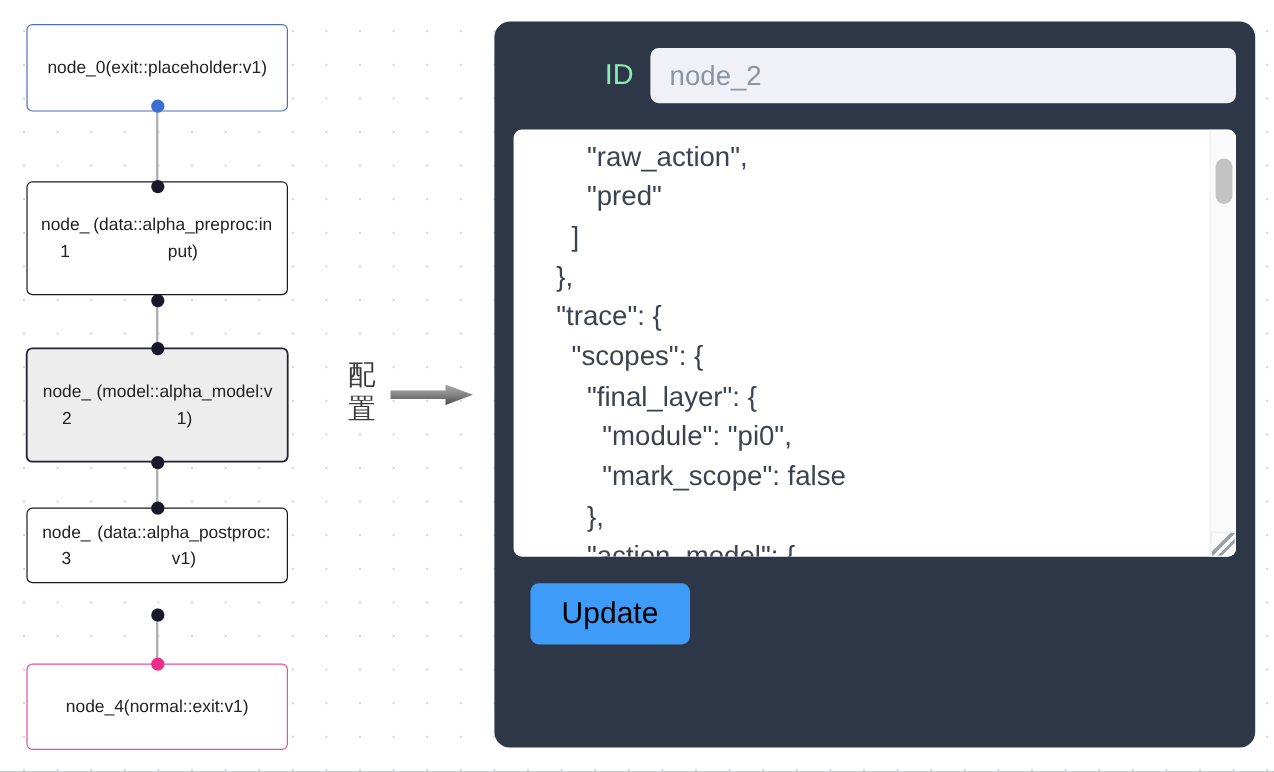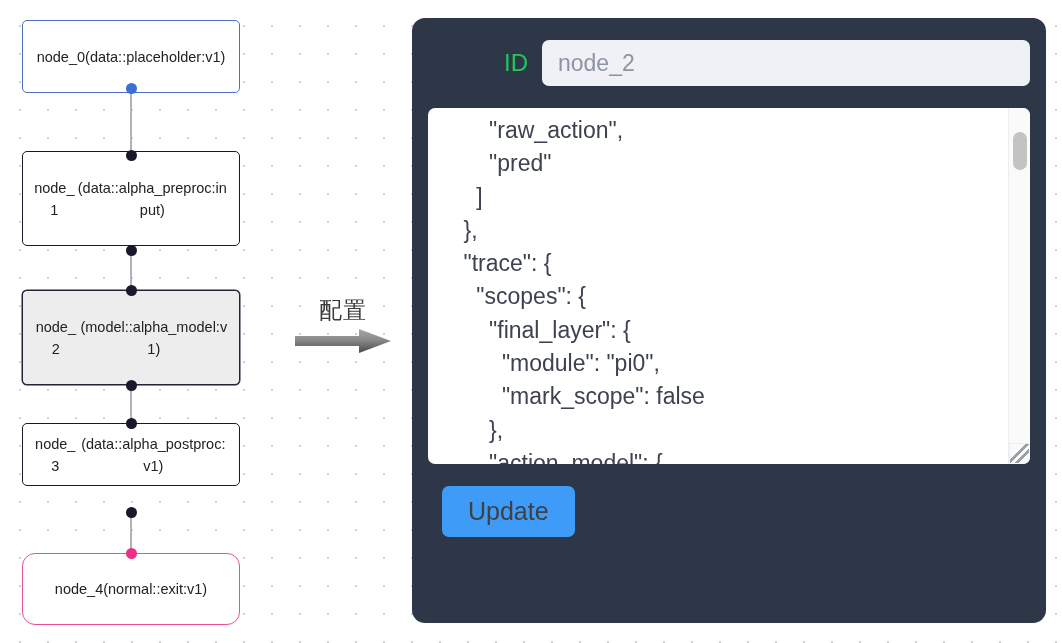"(data::placeholder:v1)" span.nline { text: data::placeholder:v1 -> exit::placeholder:v1 }
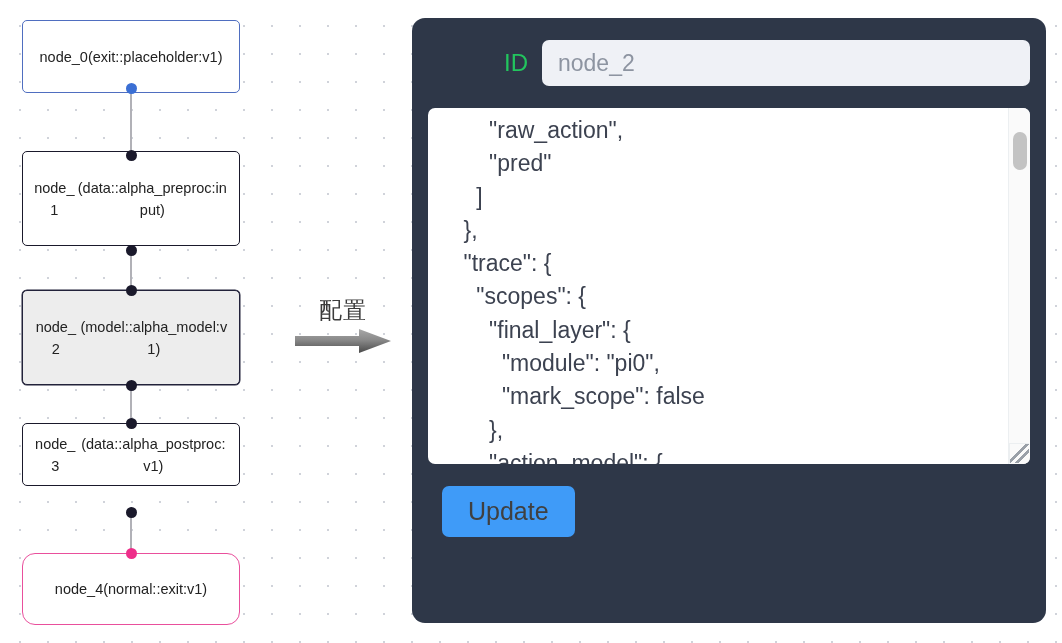"ID" .field-label { color: #22c55e -> #86efac }
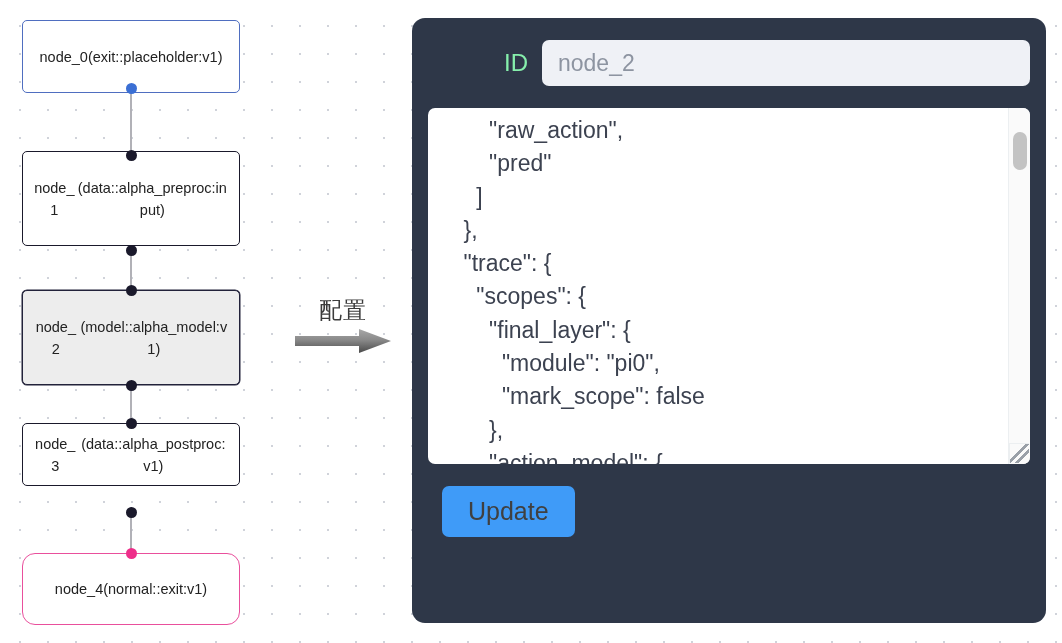"配置" .annotation { flex-direction: column -> row }
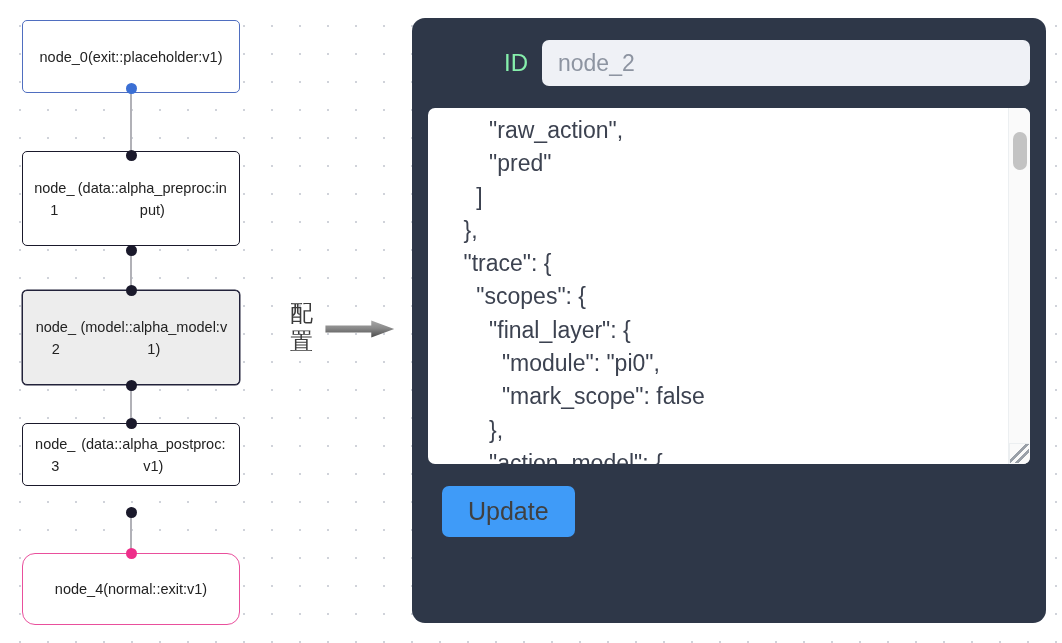"Update" .update-button { color: #404040 -> #000000 }
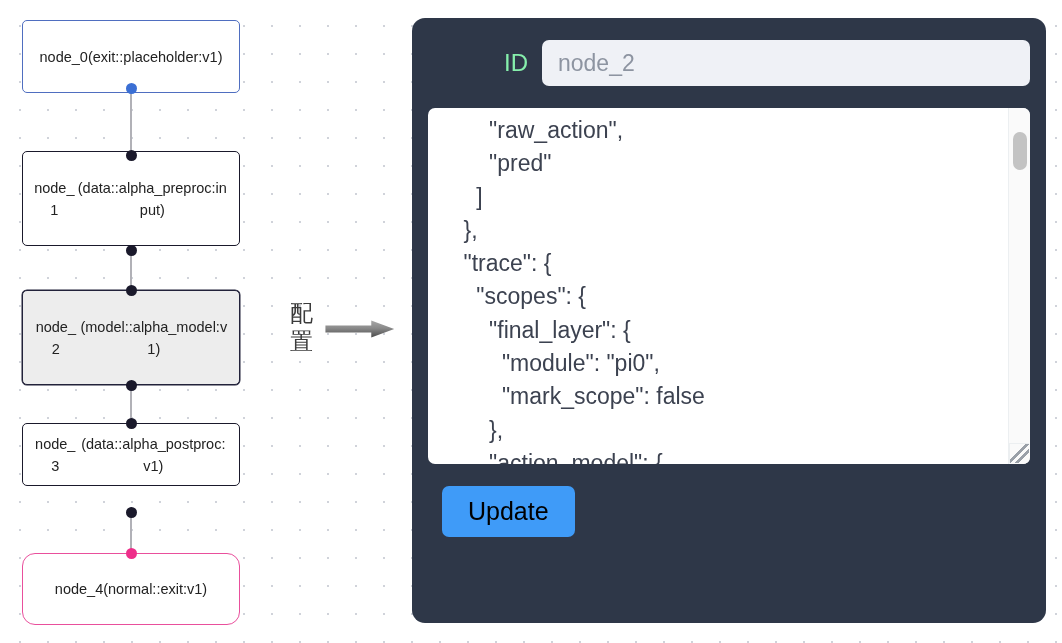"node_4" .node.pink { border-radius: 13px -> none }
